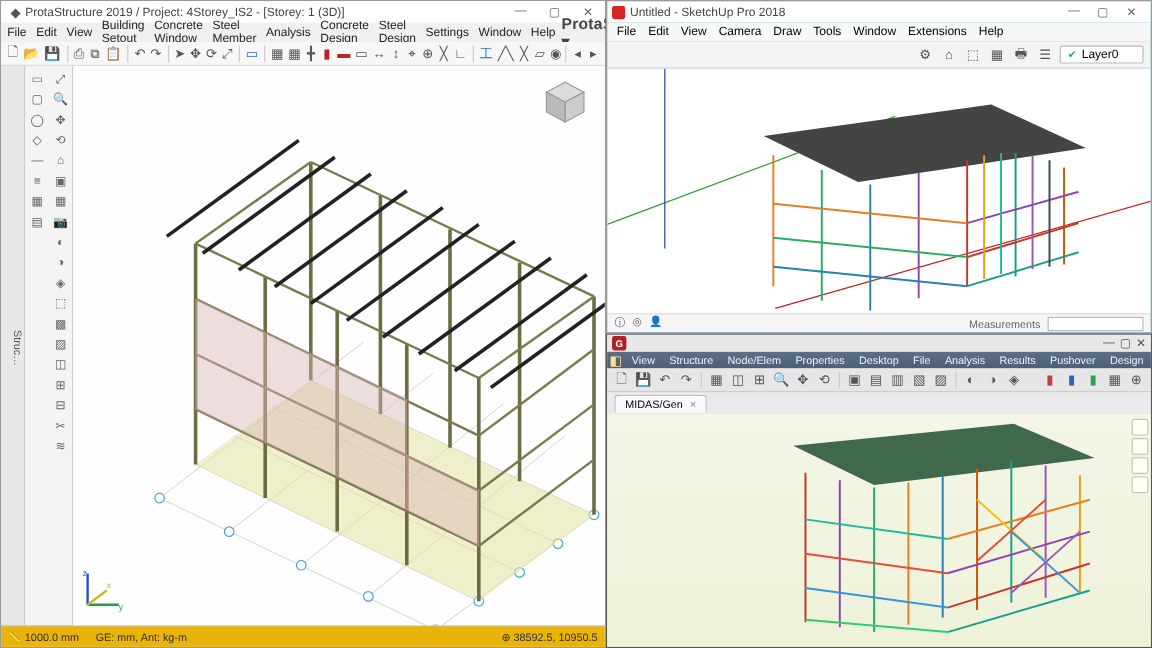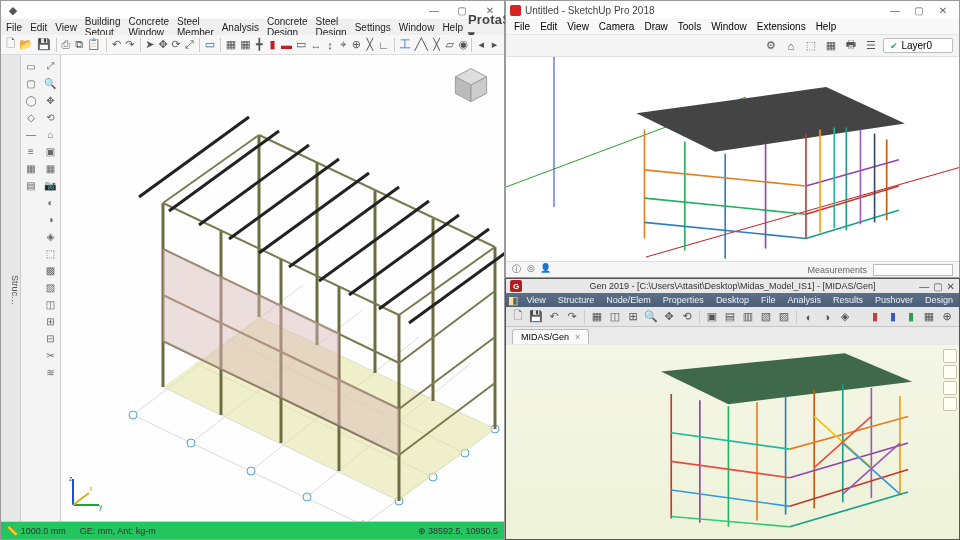"ProtaStructure 2019 / Project:" span { html: none -> <span>ProtaStructure 2019 / Project: 4Storey_IS2 - [Storey: 1 (3D)]</span> }
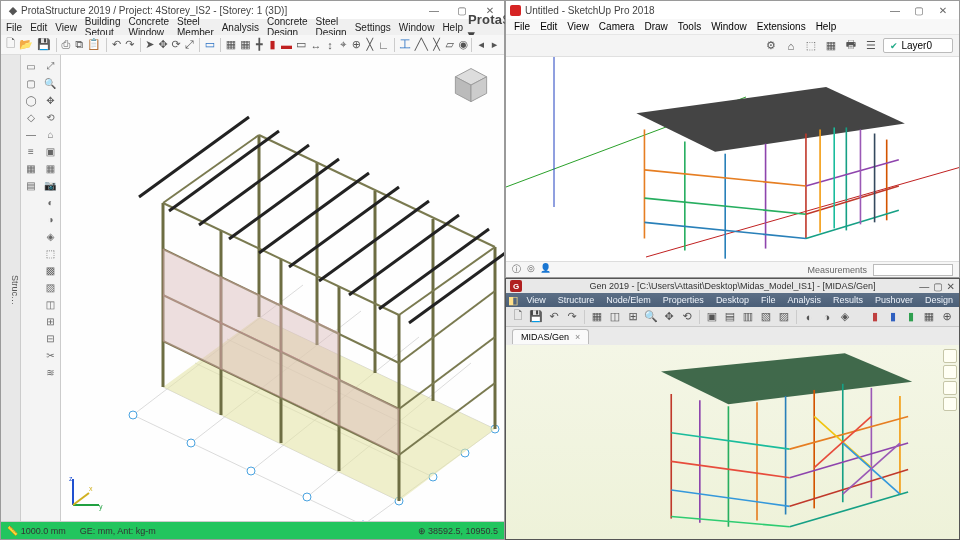"Gen 2019 -" span { html: <span>Gen 2019 - [C:\Users\Attasit\Desktop\Midas_Model_IS1] - [MIDAS/Gen]</span> -> none }
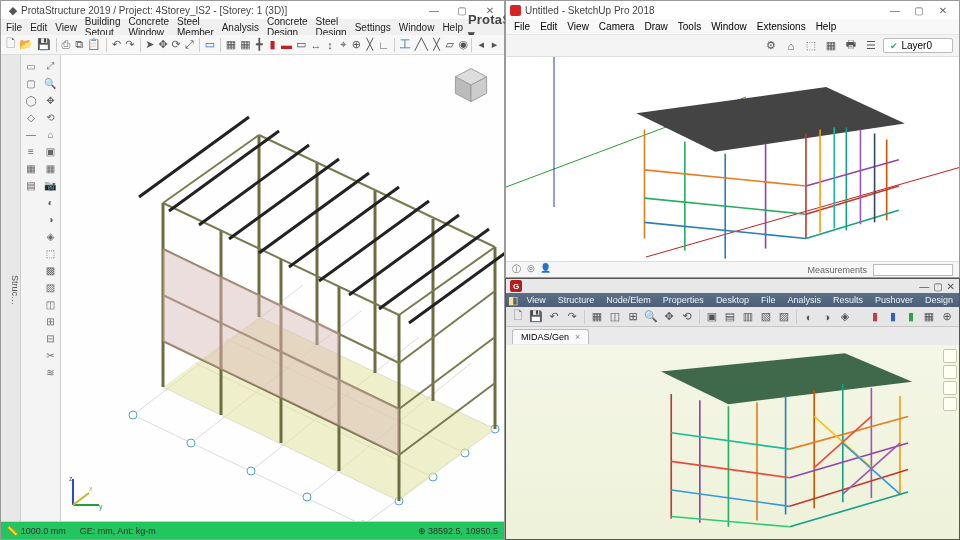"📏 1000.0 mm" #ps-status { background: #22c55e -> #eab308 }
